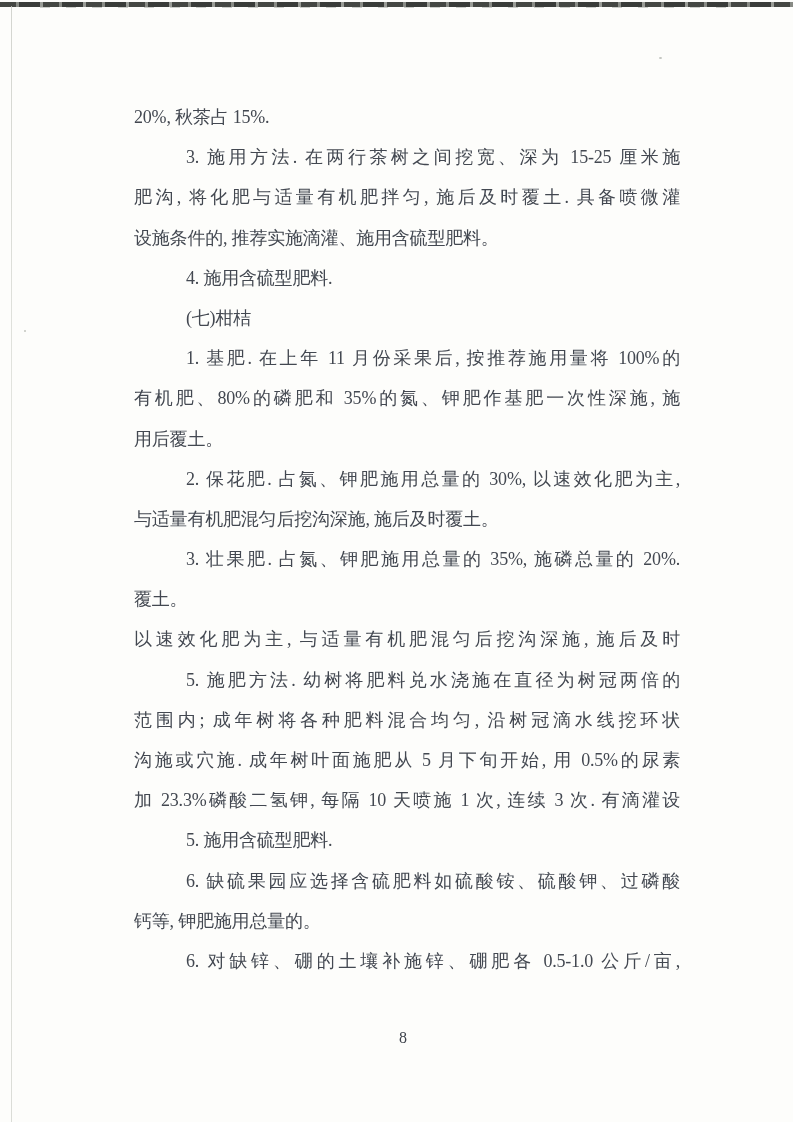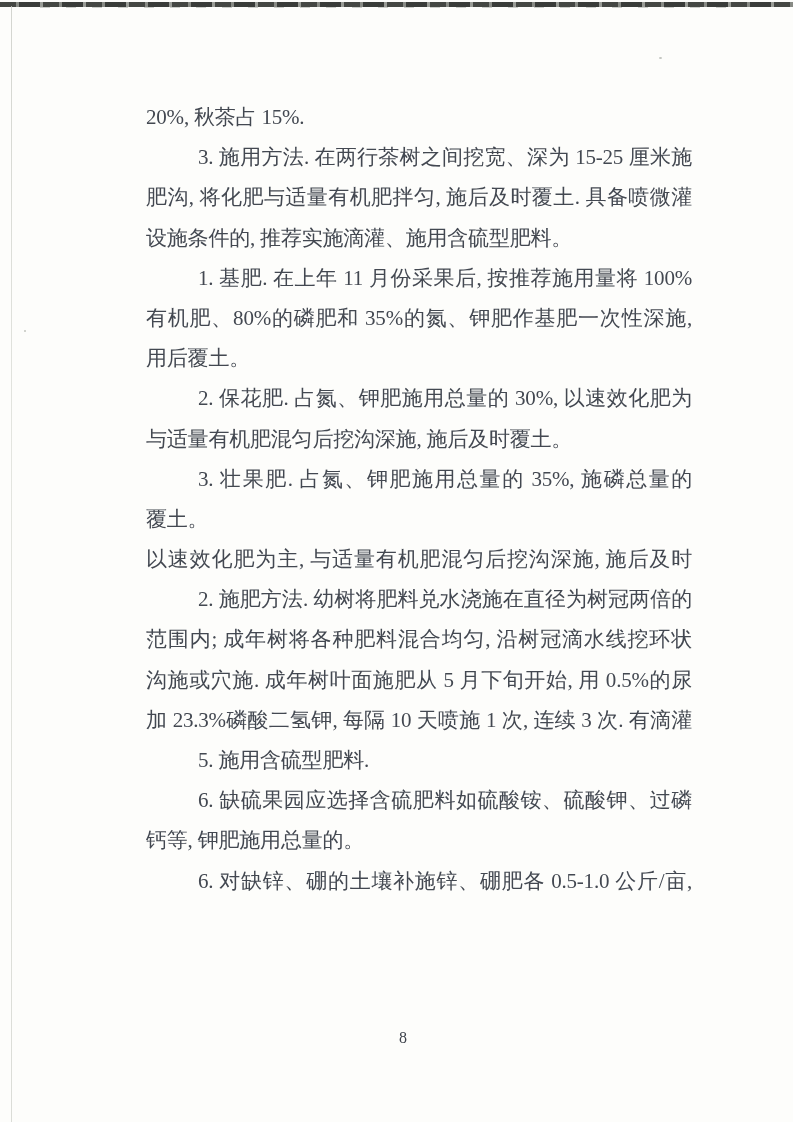"20%, 秋茶占 15%." .text-block { font-size: 21px -> 18px; left: 146px -> 134px }
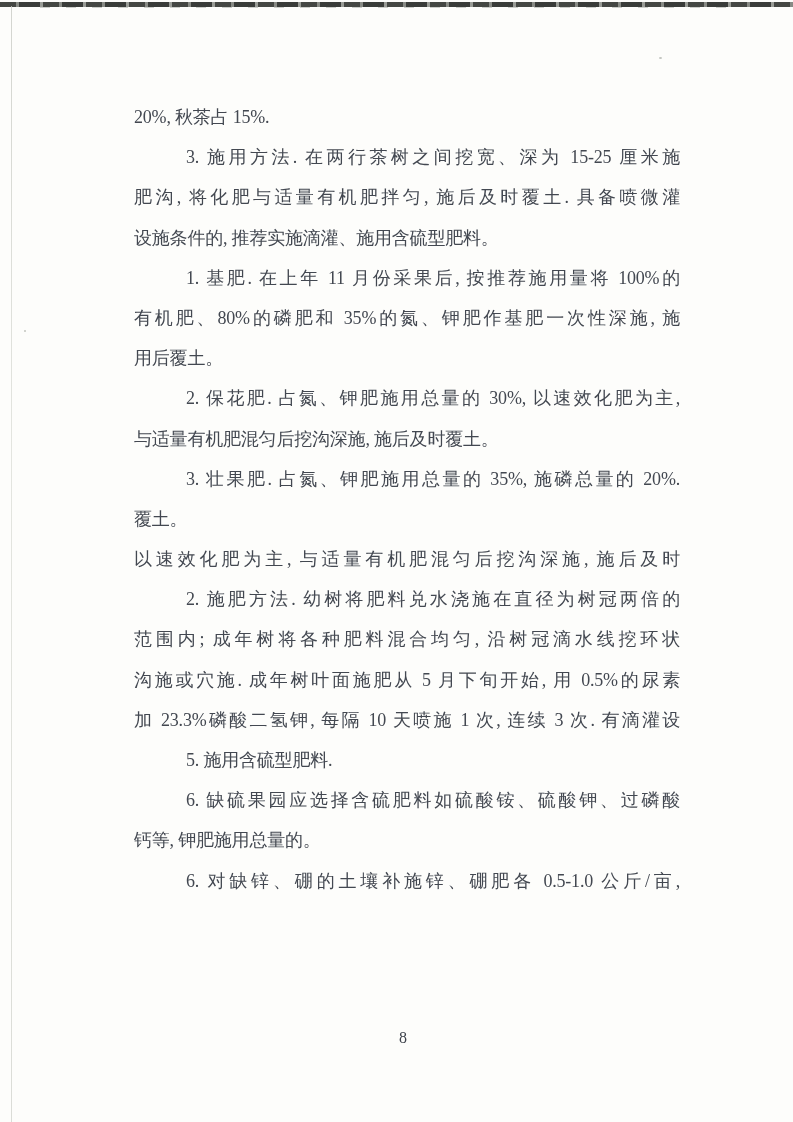"4. 施用含硫型肥料." div.line { html: none -> <div>4. 施用含硫型肥料.</div> }
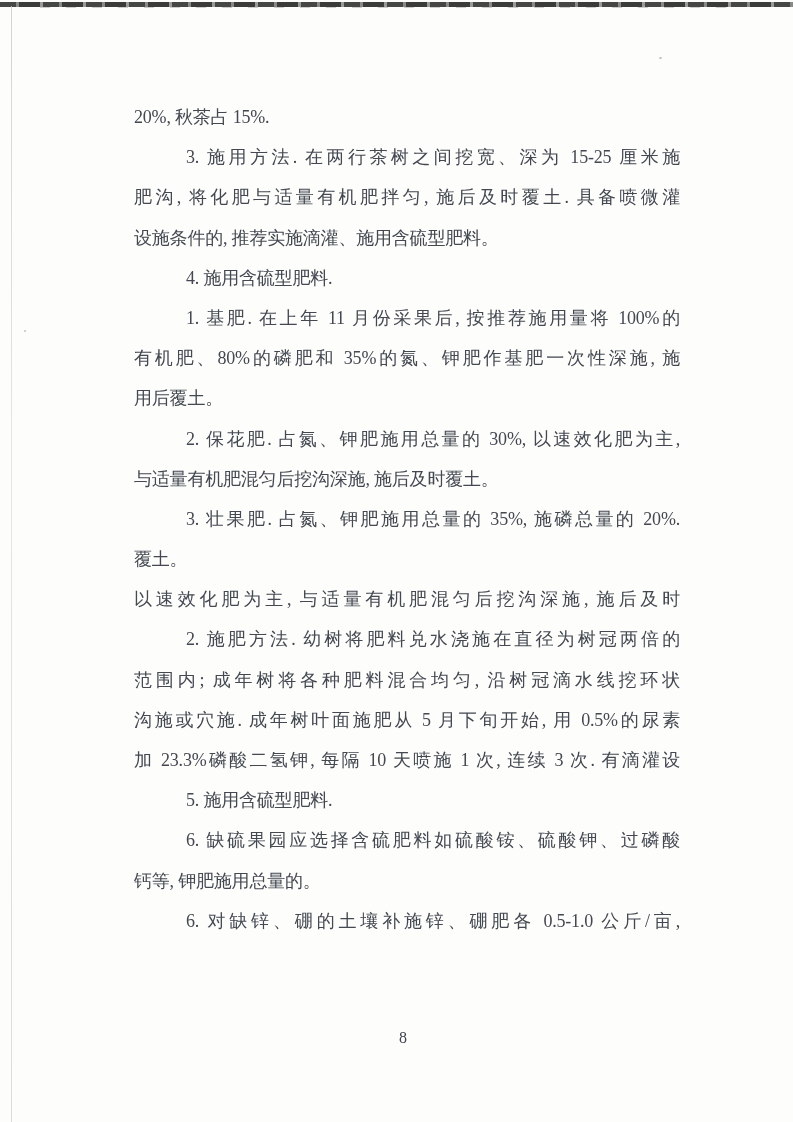"(七)柑桔" div.line { html: none -> <div>(七)柑桔</div> }
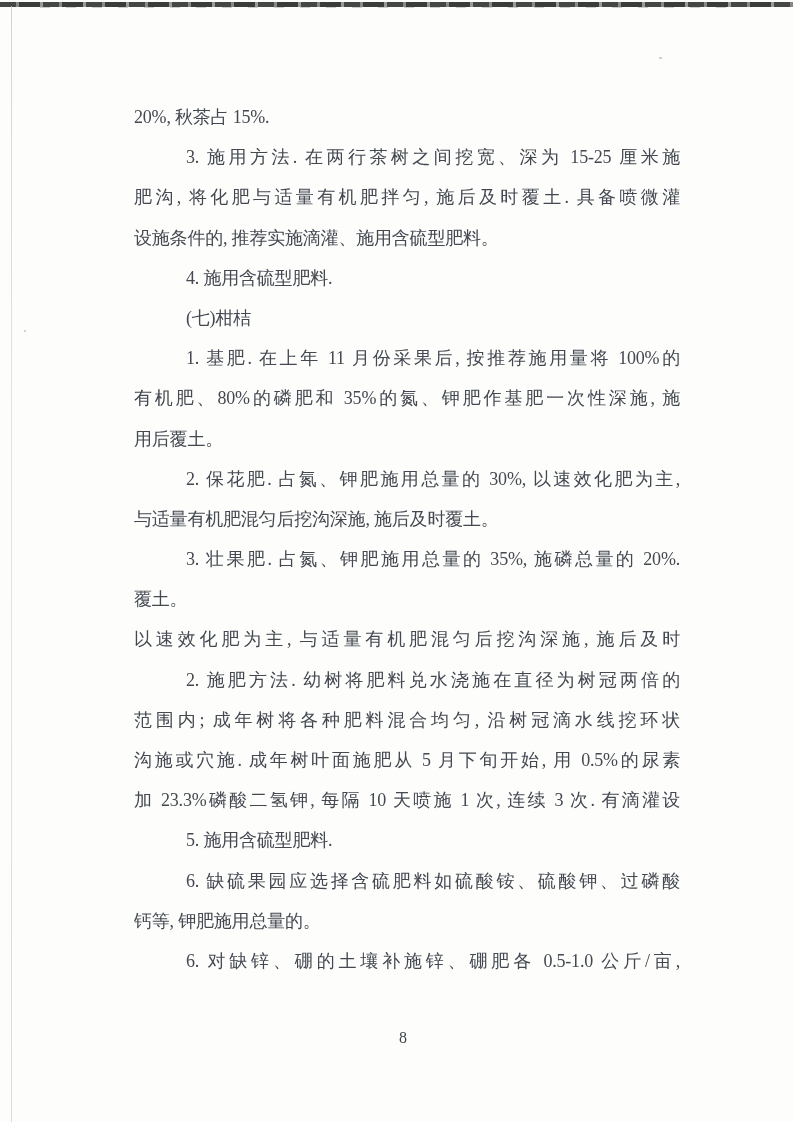"2. 施肥方法. 幼树将肥料兑水浇施在直径为树冠两倍的" div.line { text: 2 -> 5 }
